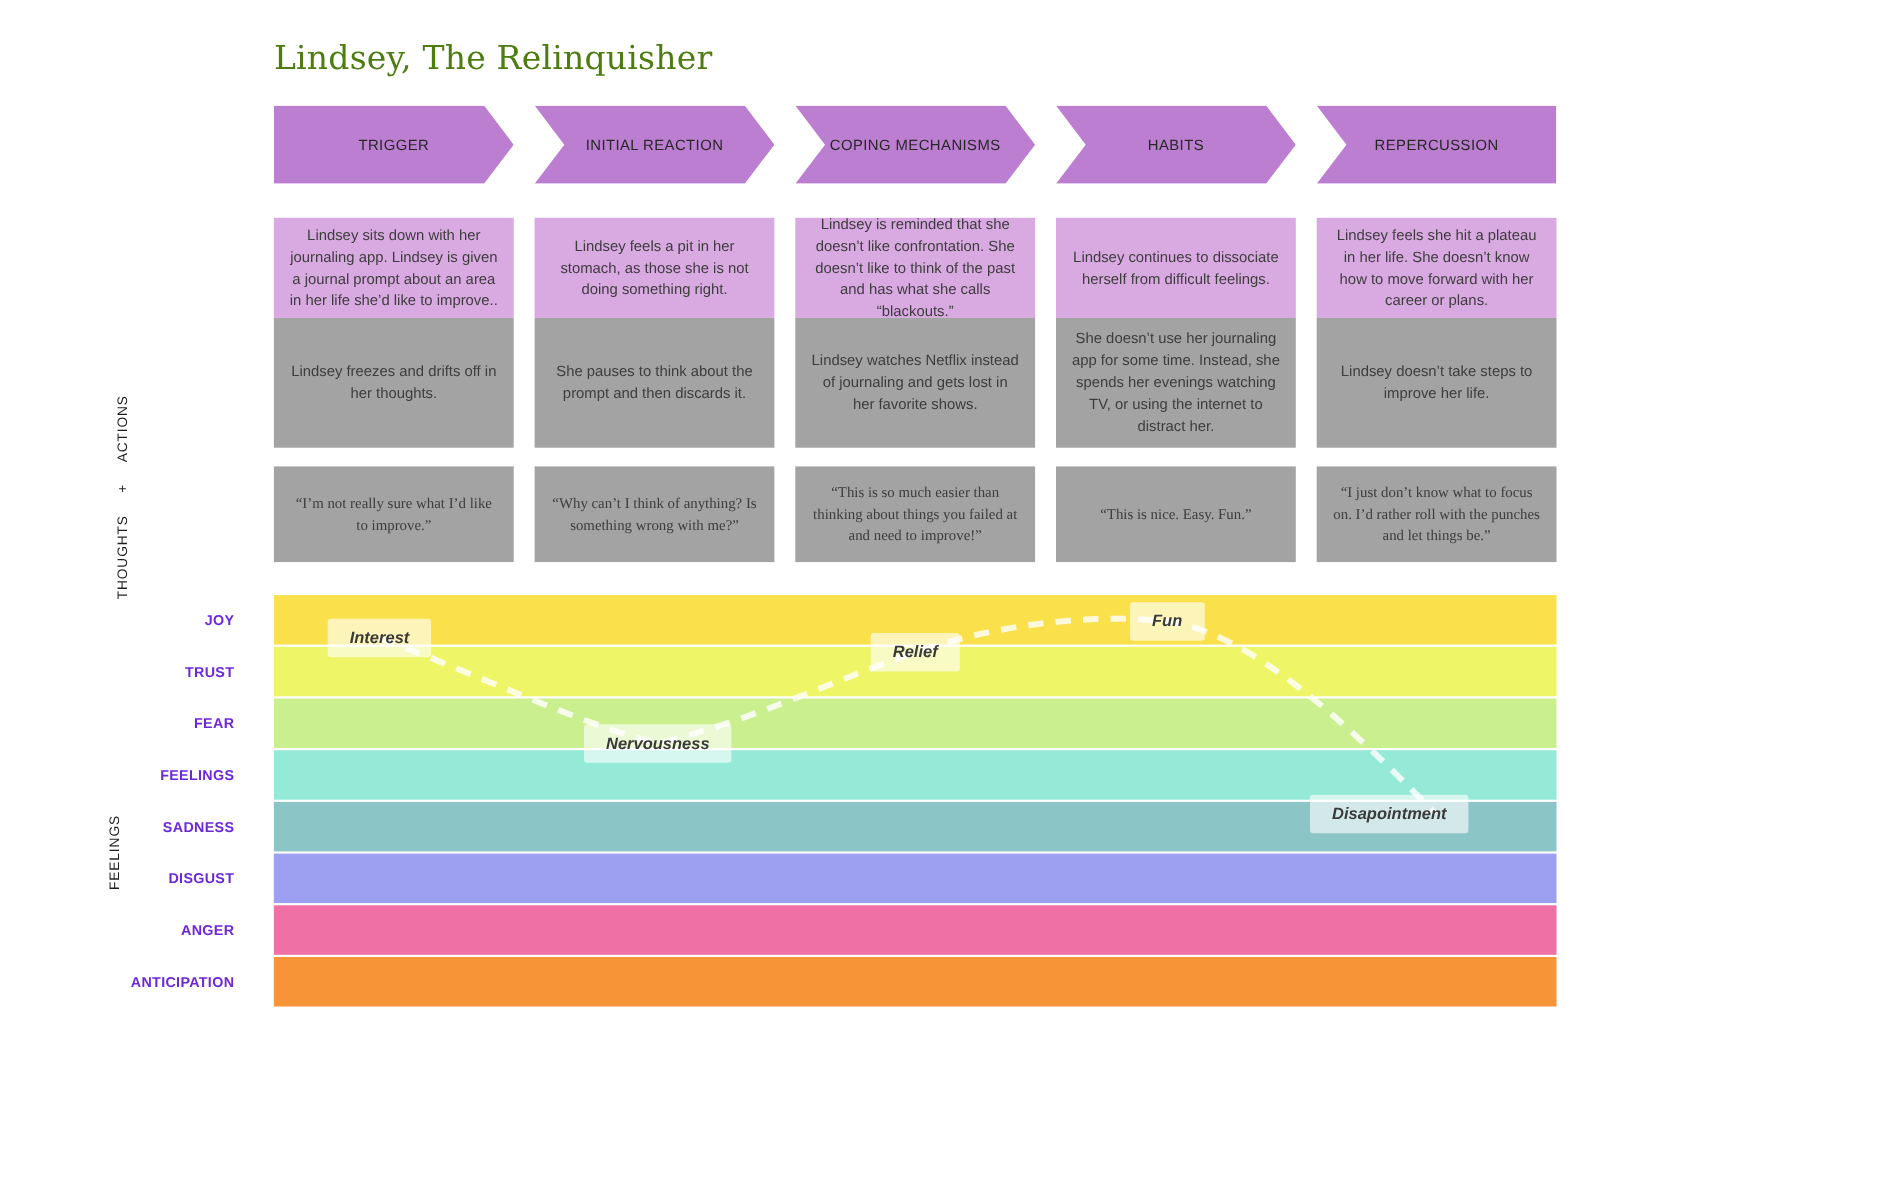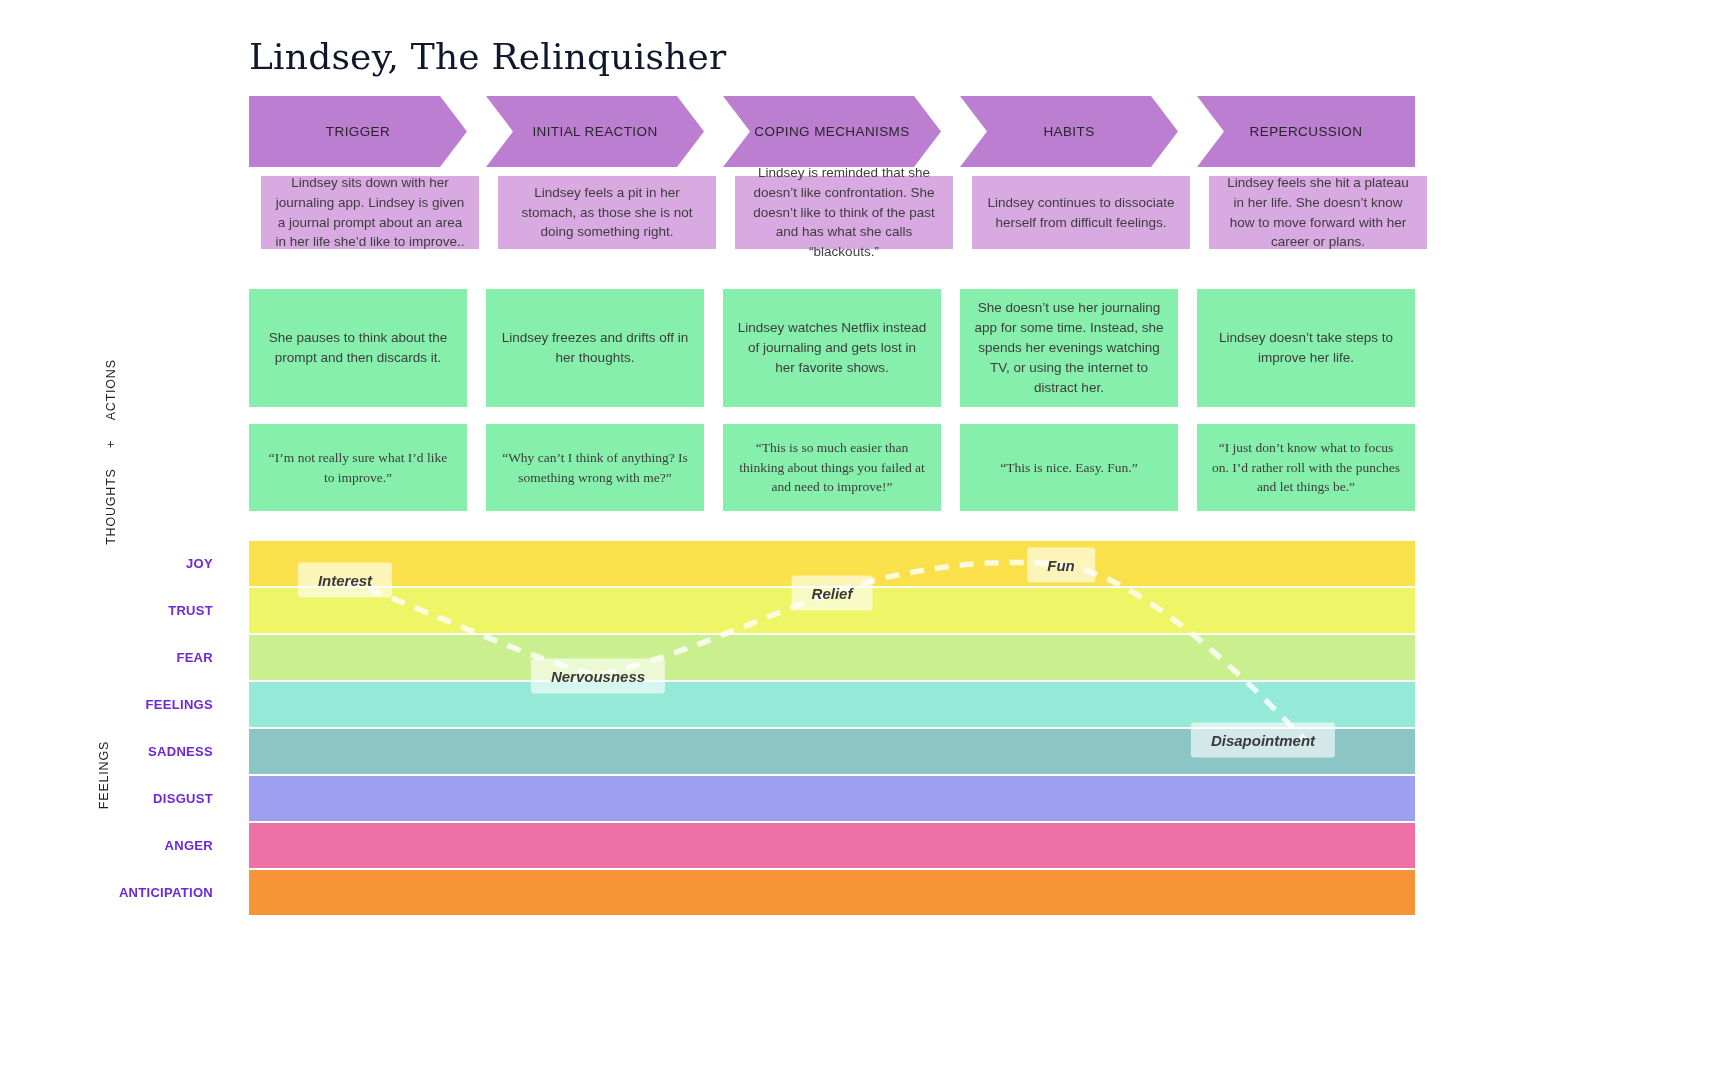"Lindsey, The Relinquisher" .title { color: #0f172a -> #4d7c0f; font-size: 36px -> 30px }
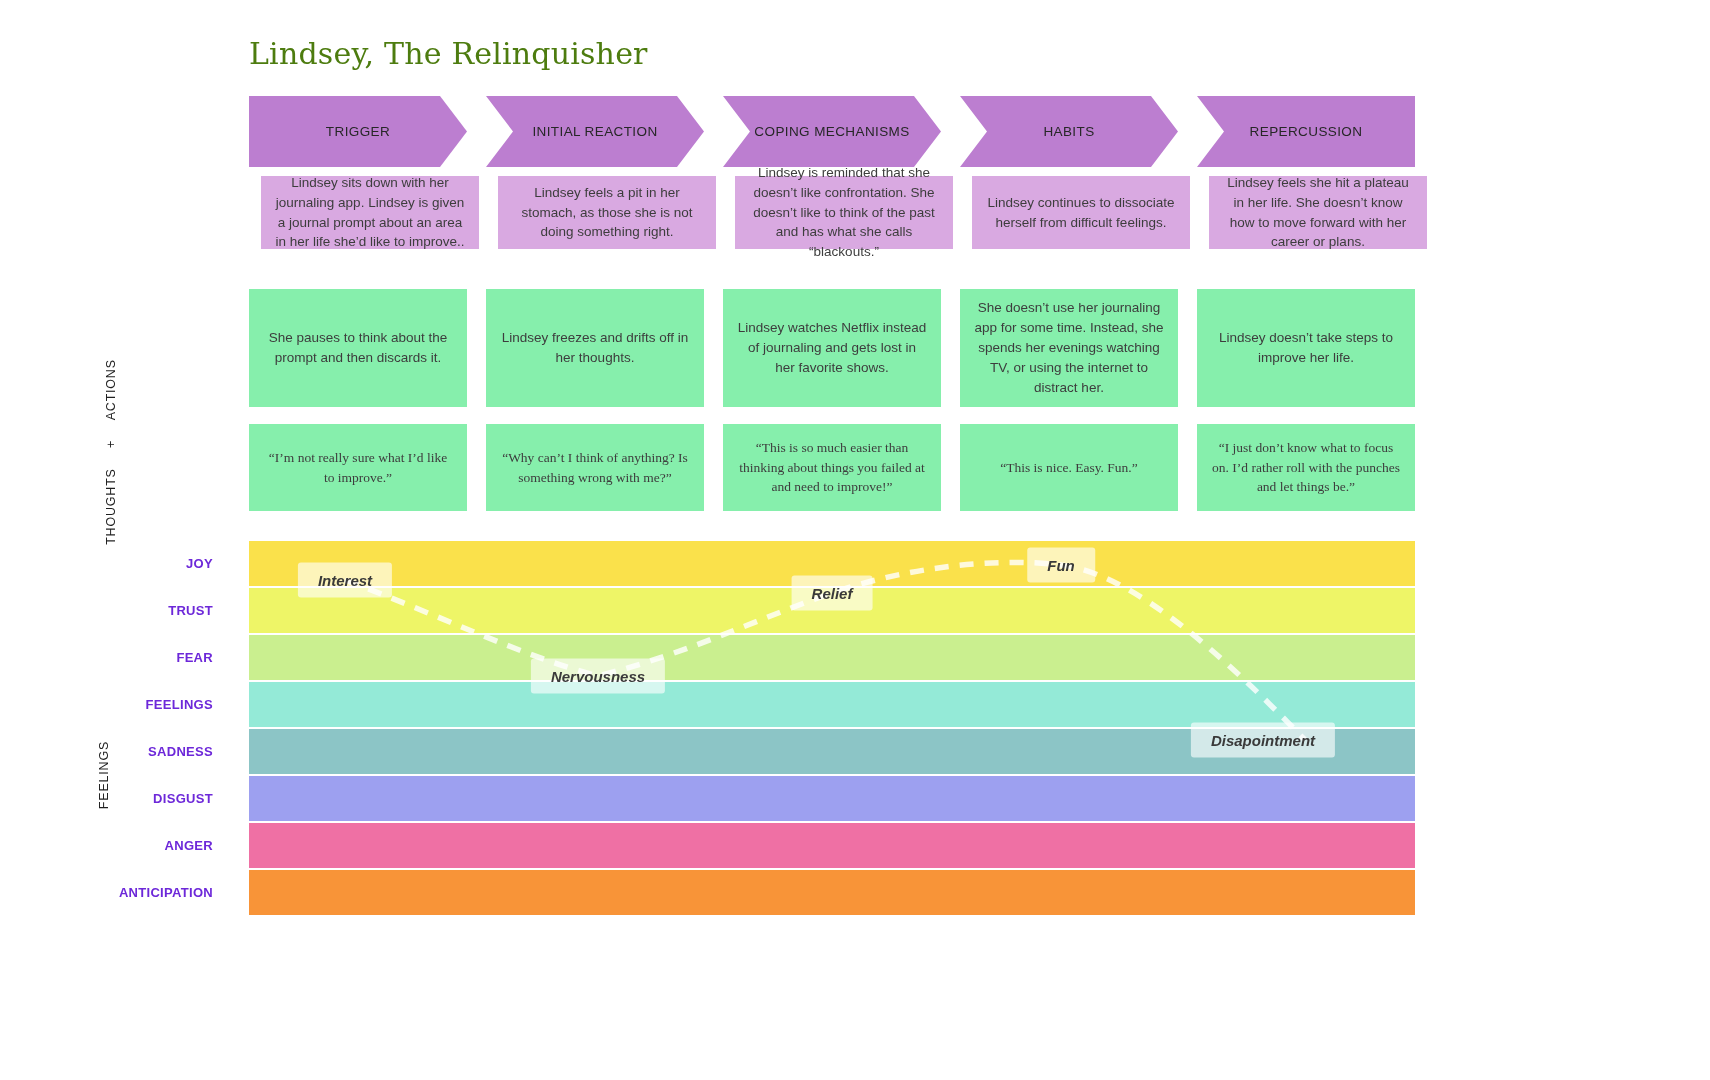"Lindsey sits down with her" .row-situations { height: 73px -> 91px; margin-left: 12px -> none; top: 176px -> 198px }
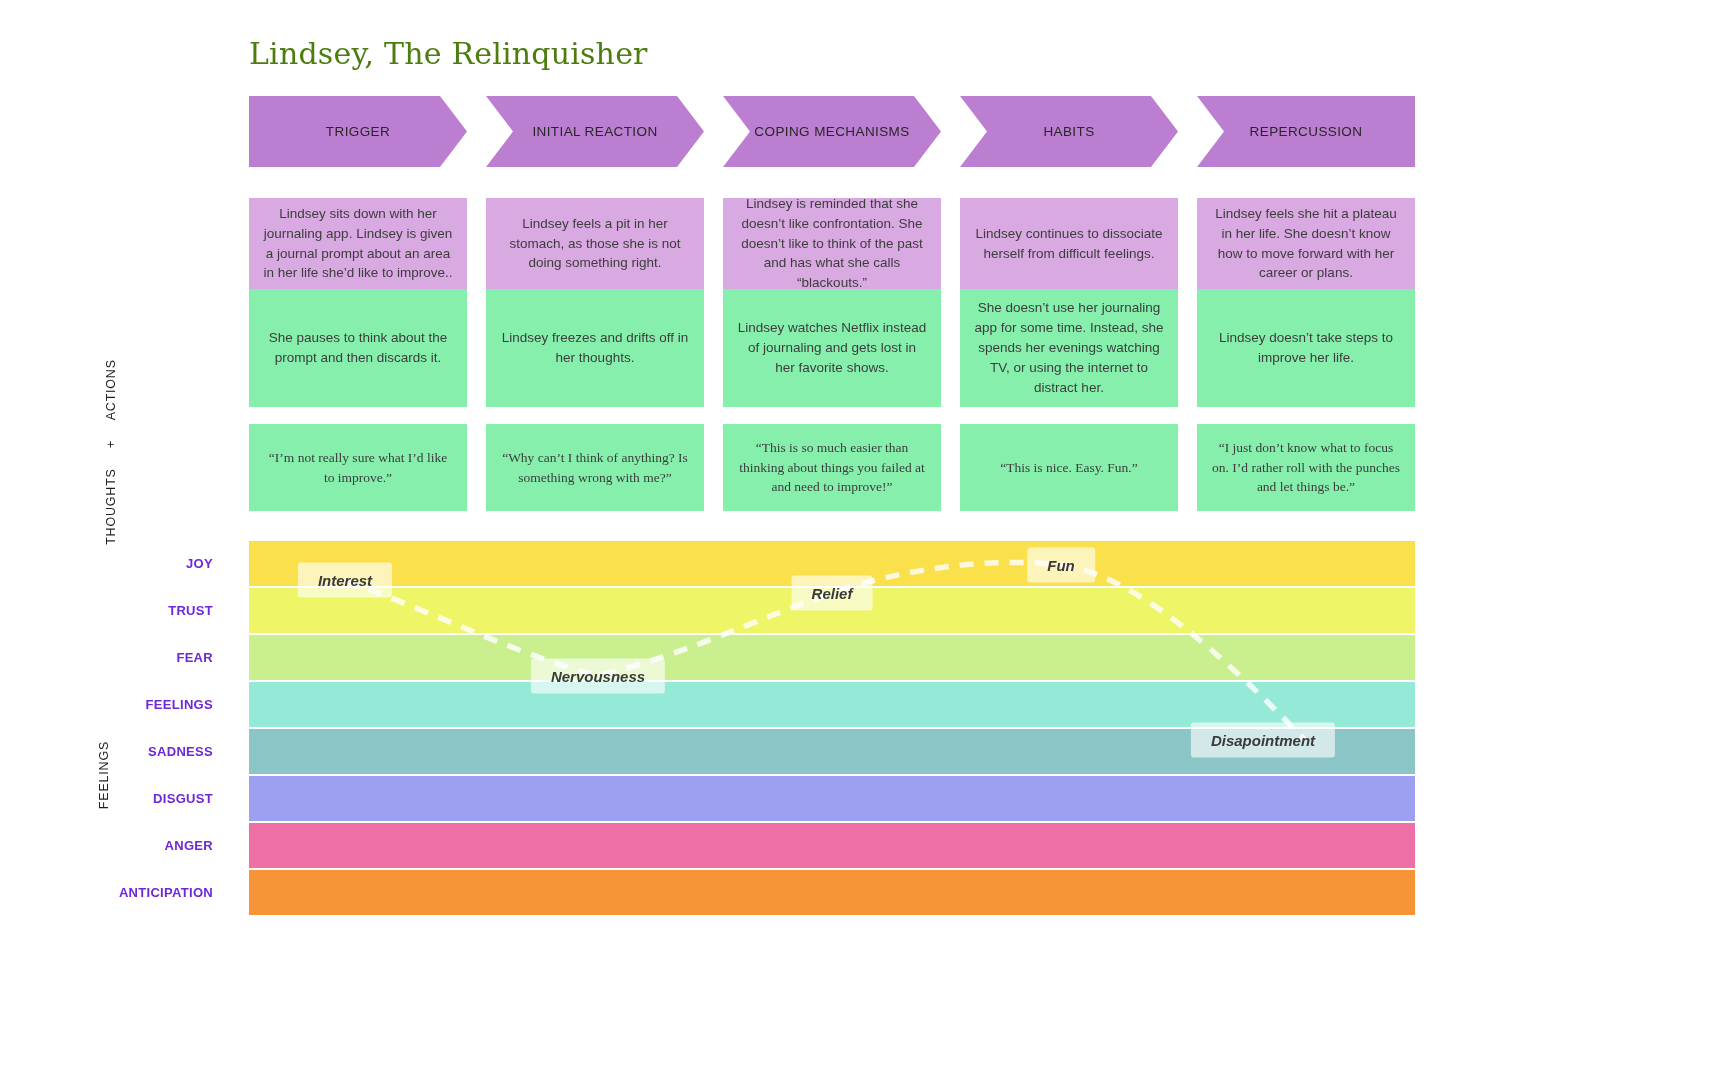"She doesn’t use her journaling" .card.pale { background: #86efac -> #a3a3a3 }
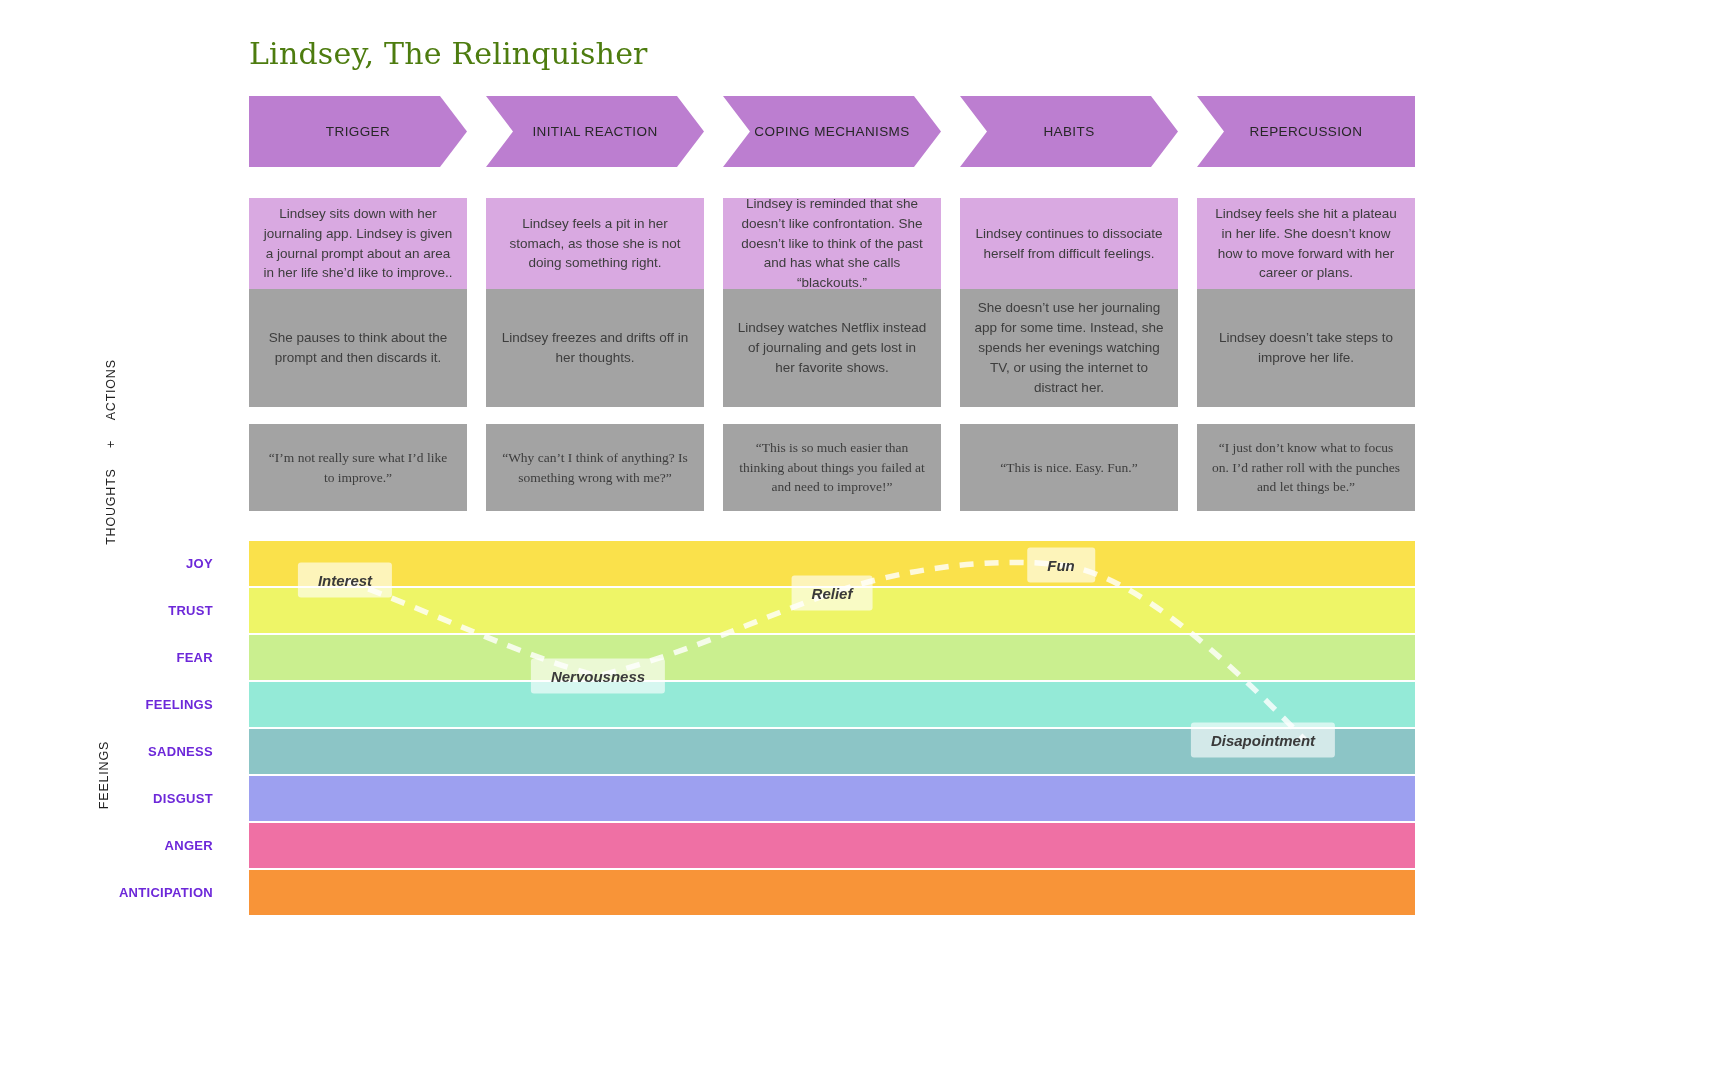"She pauses to think about" div.card { order: before "Lindsey freezes and drifts off" -> after "Lindsey freezes and drifts off" }
